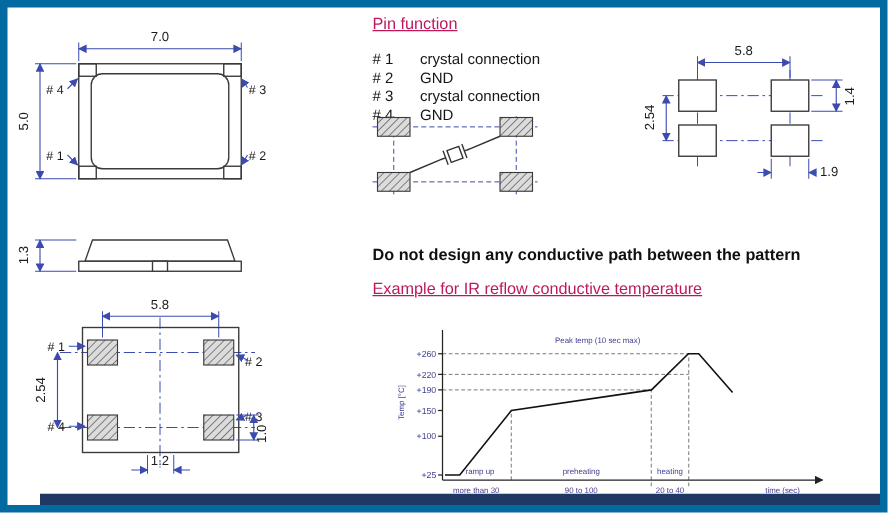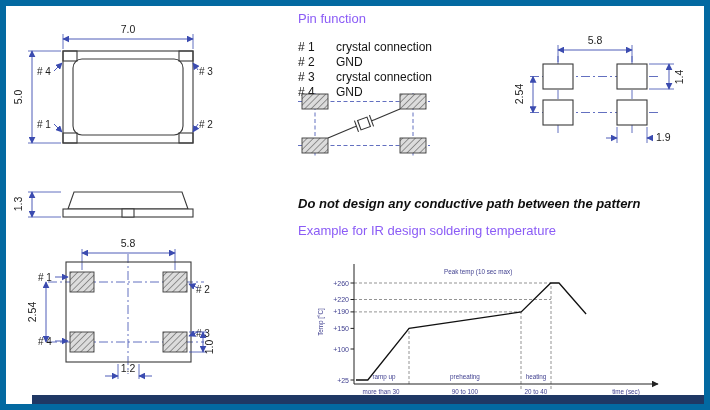"Pin function" .section-title { color: #8b5cf6 -> #be185d; text-decoration: none -> underline }
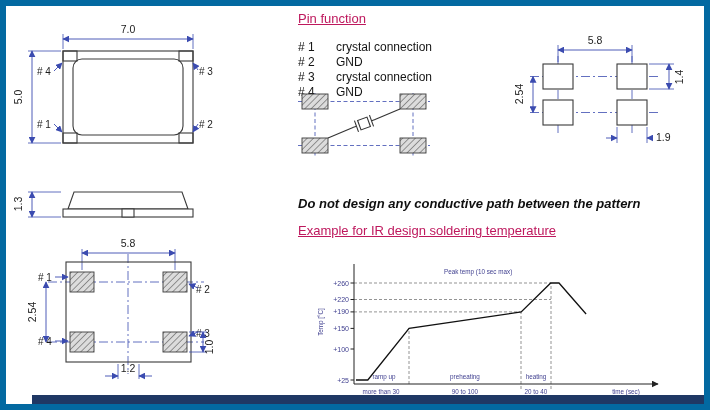"Do not design any conductive" .warning { font-style: italic -> none }
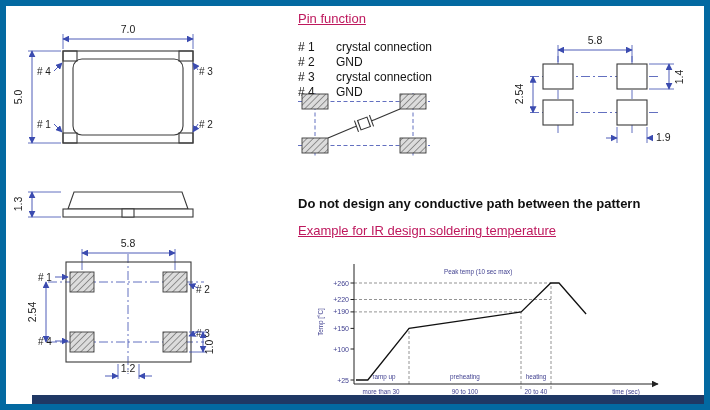"Example for IR design soldering" div.section-title { text: design soldering -> reflow conductive }
